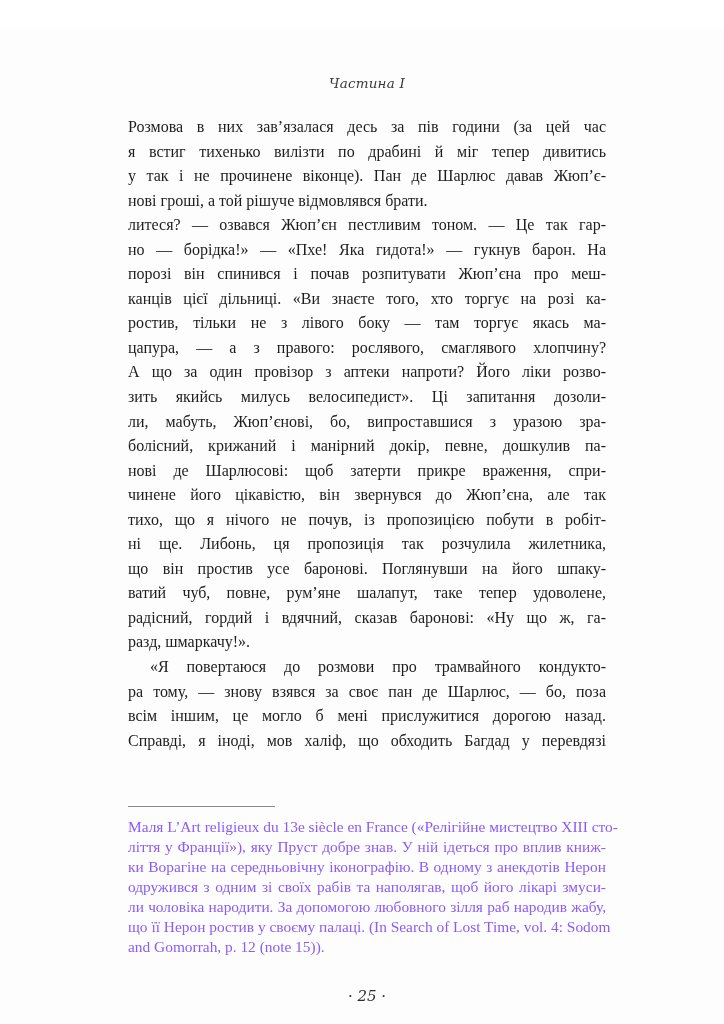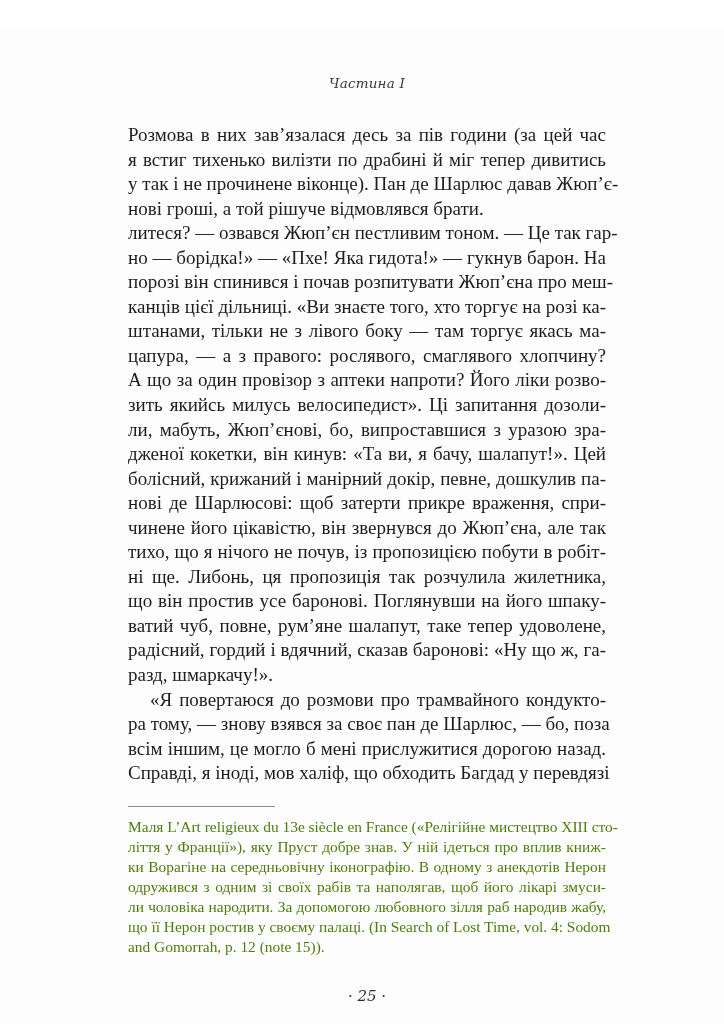"Розмова в них зав’язалася десь" .body-text { font-size: 19px -> 16px; top: 95px -> 87px }
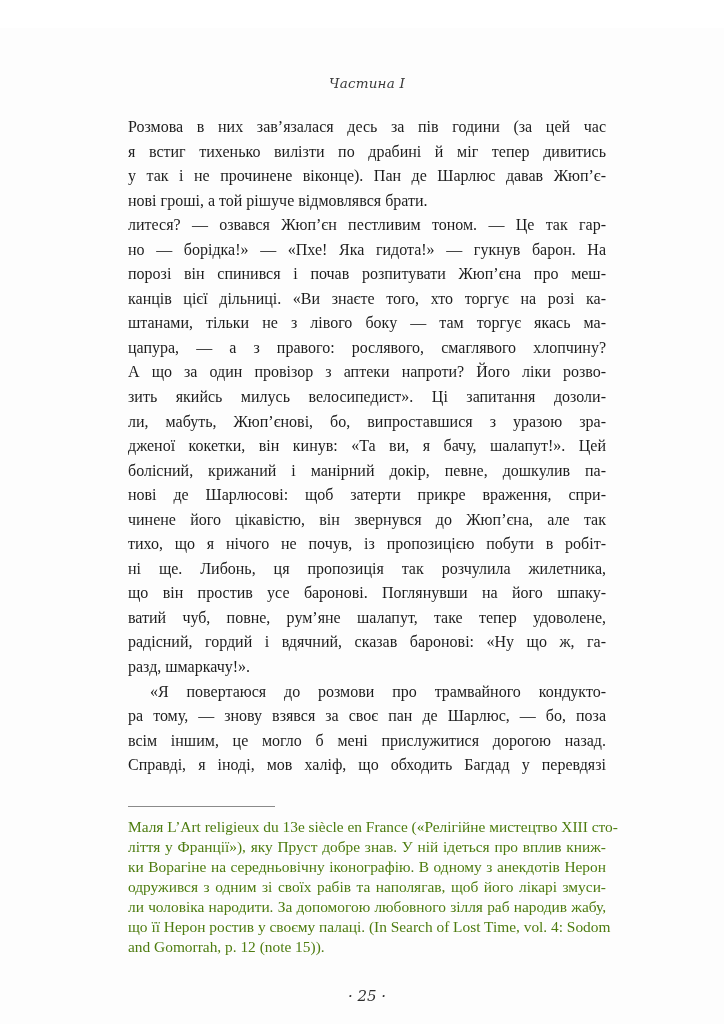"штанами, тільки не з лівого" span.line { text: штанами -> ростив }
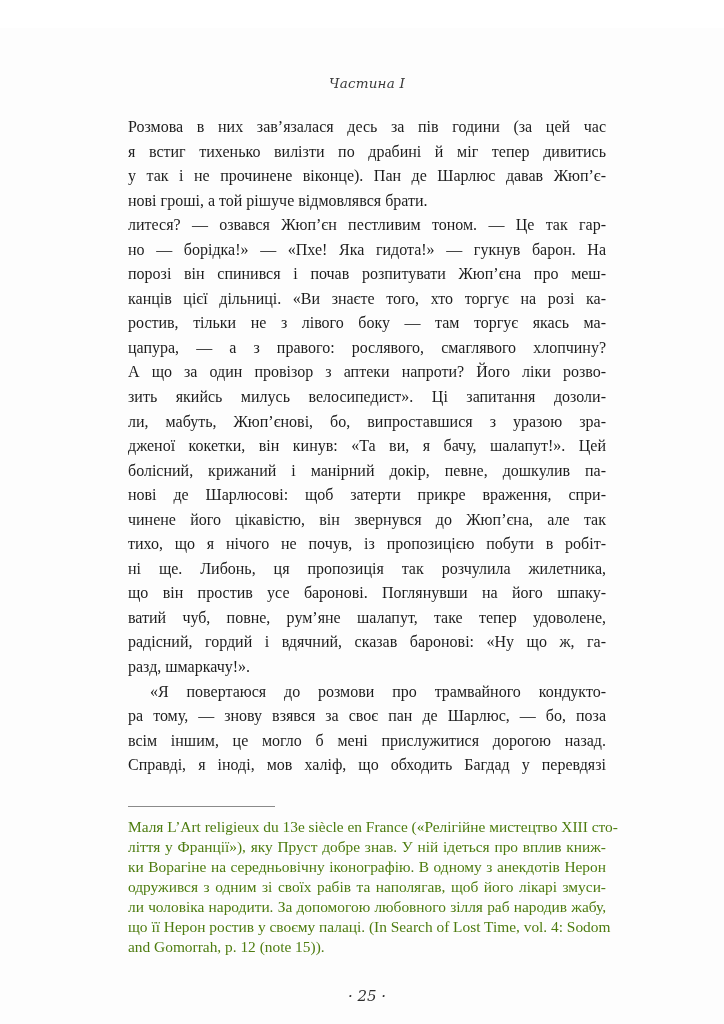"дженої кокетки, він кинув: «Та" span.line { html: <span>дженої кокетки, він кинув: «Та ви, я бачу, шалапут!». Цей</span> -> none }
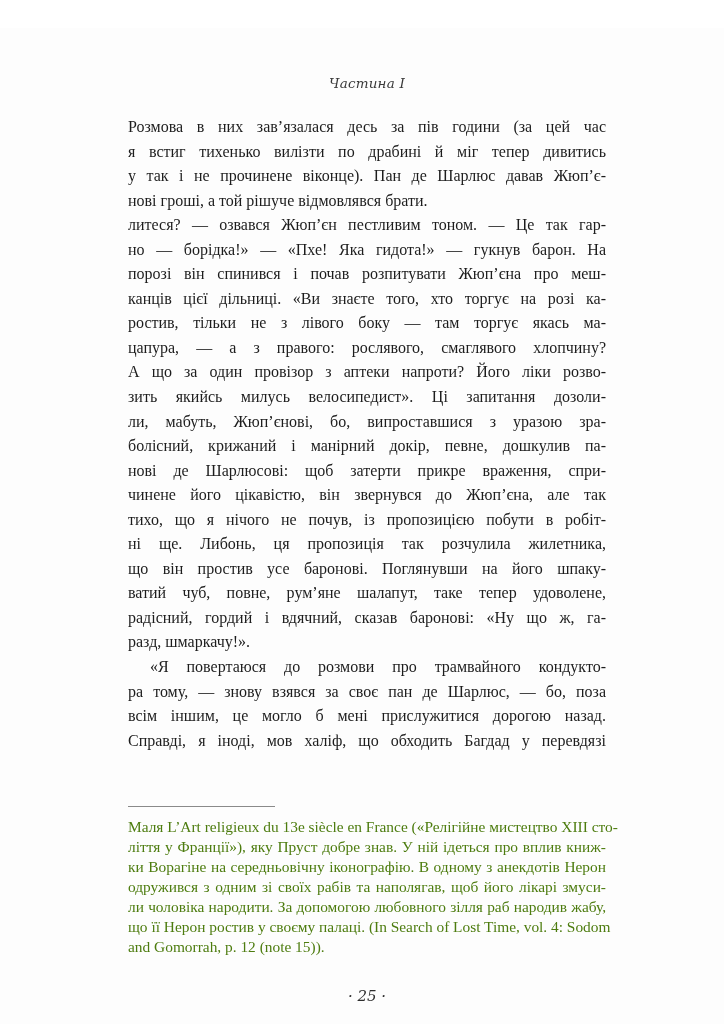"Маля L’Art religieux du 13e" .footnote { color: #4d7c0f -> #8b5cf6 }
